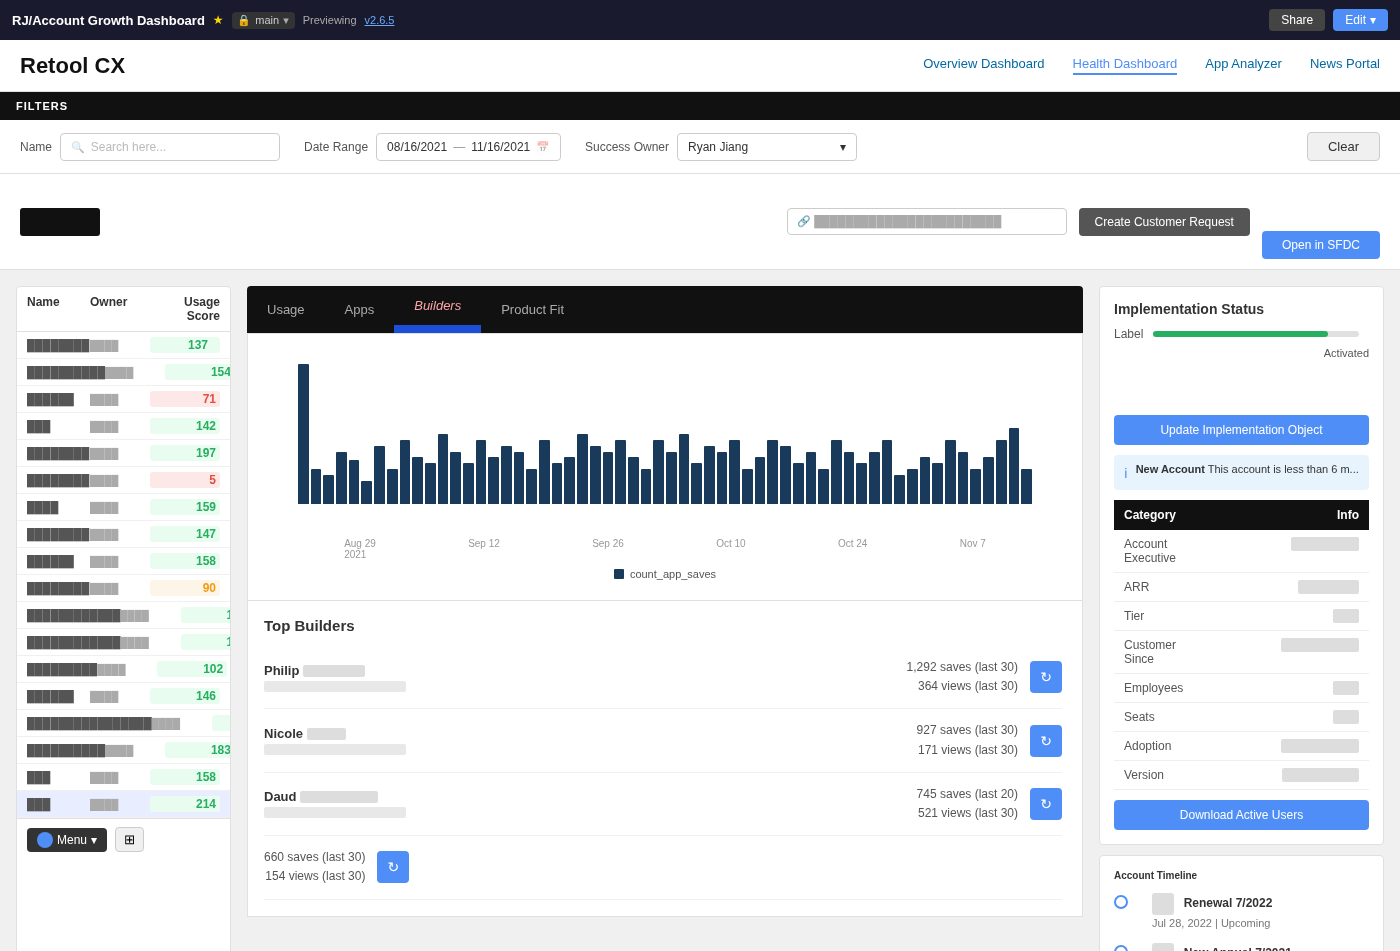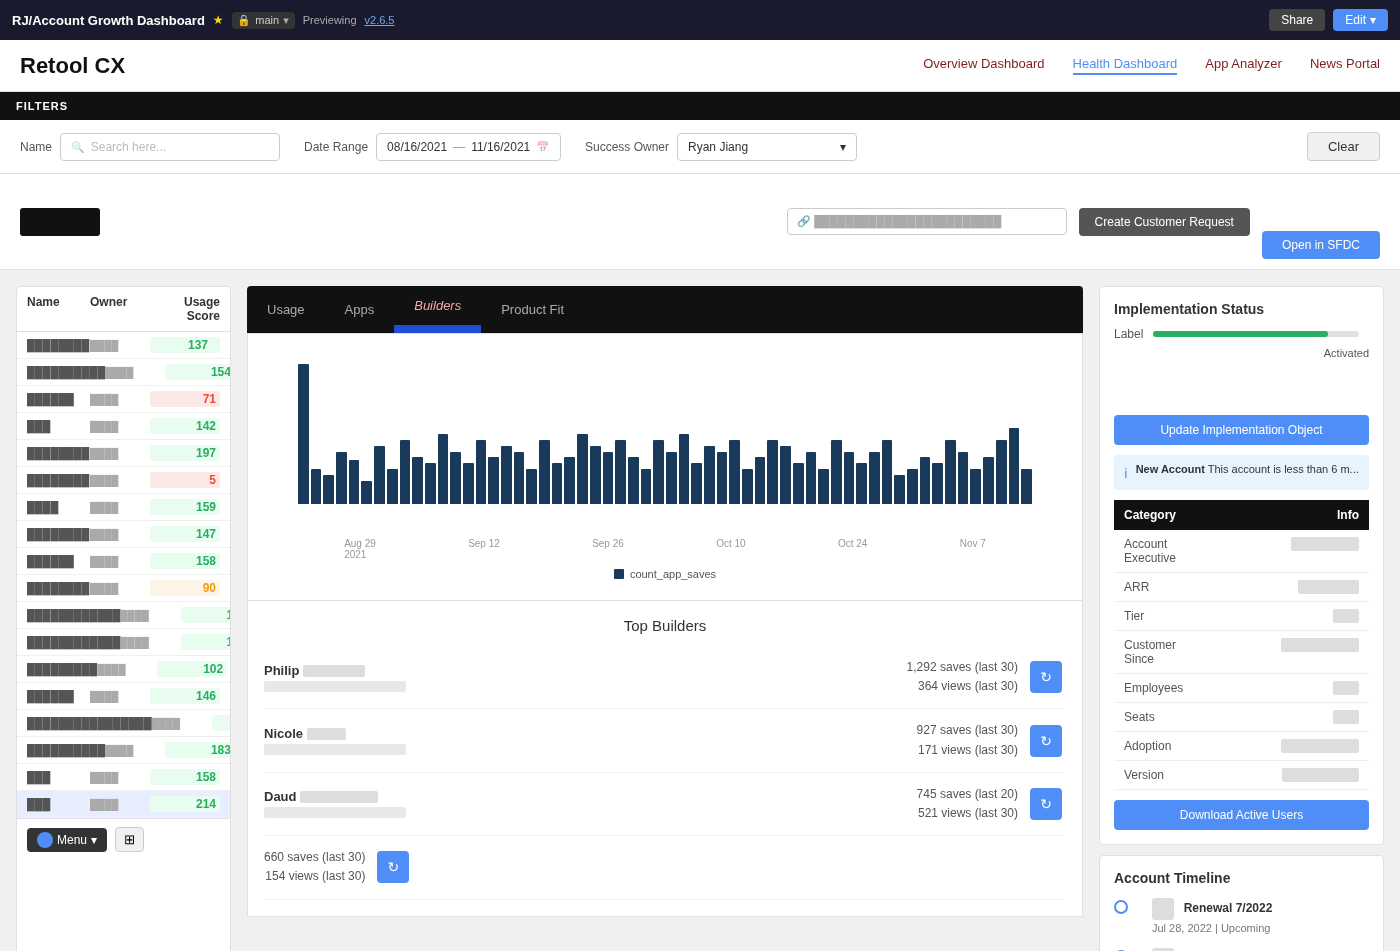"Overview Dashboard" .nav-link { color: #7f1d1d -> #0369a1 }
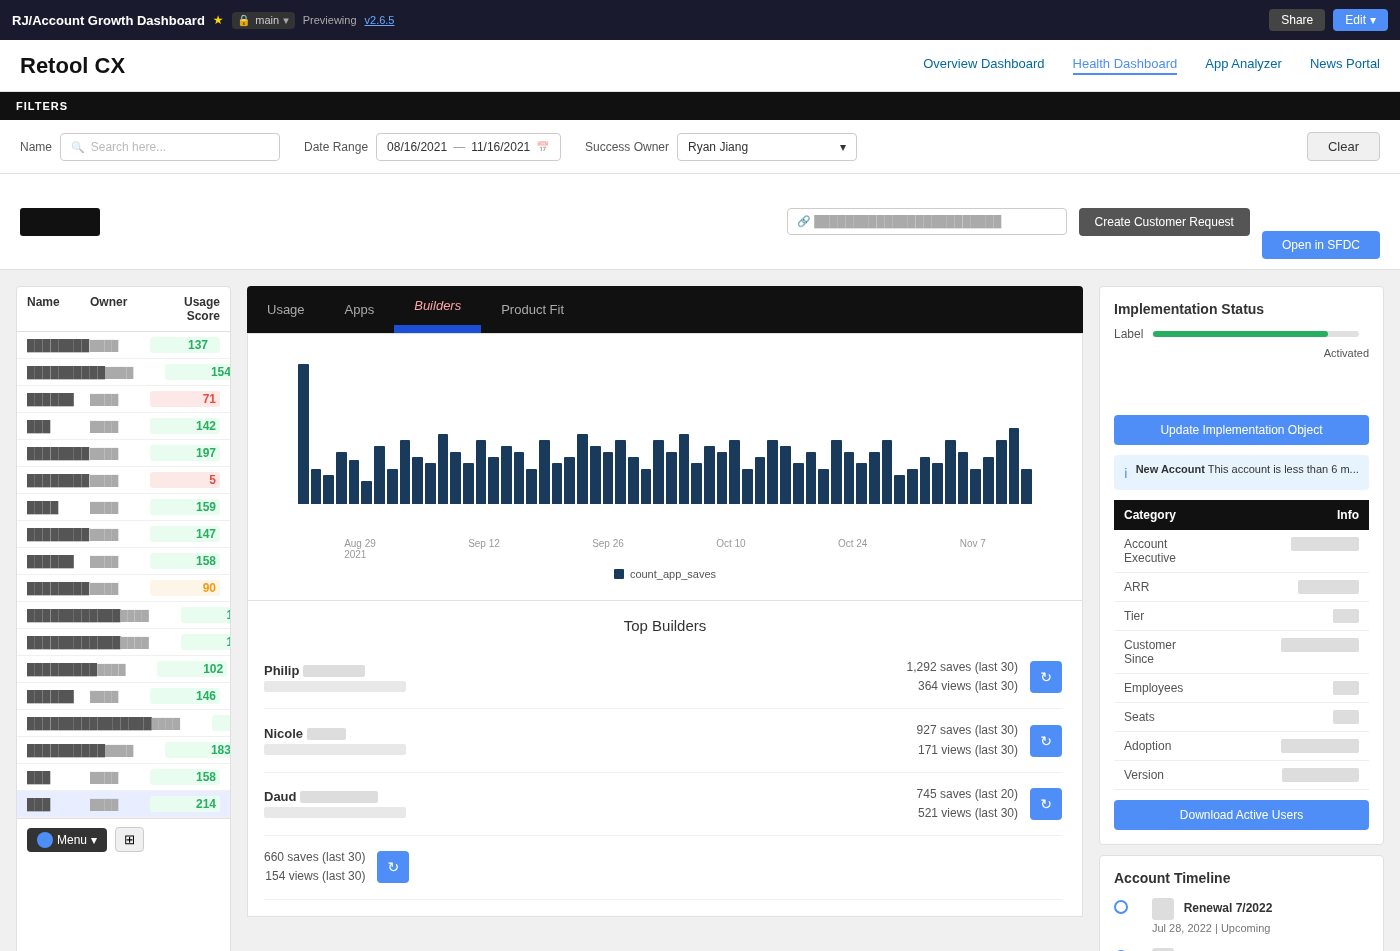"Top Builders" .builders-title { font-weight: 400 -> 700; text-align: center -> none }
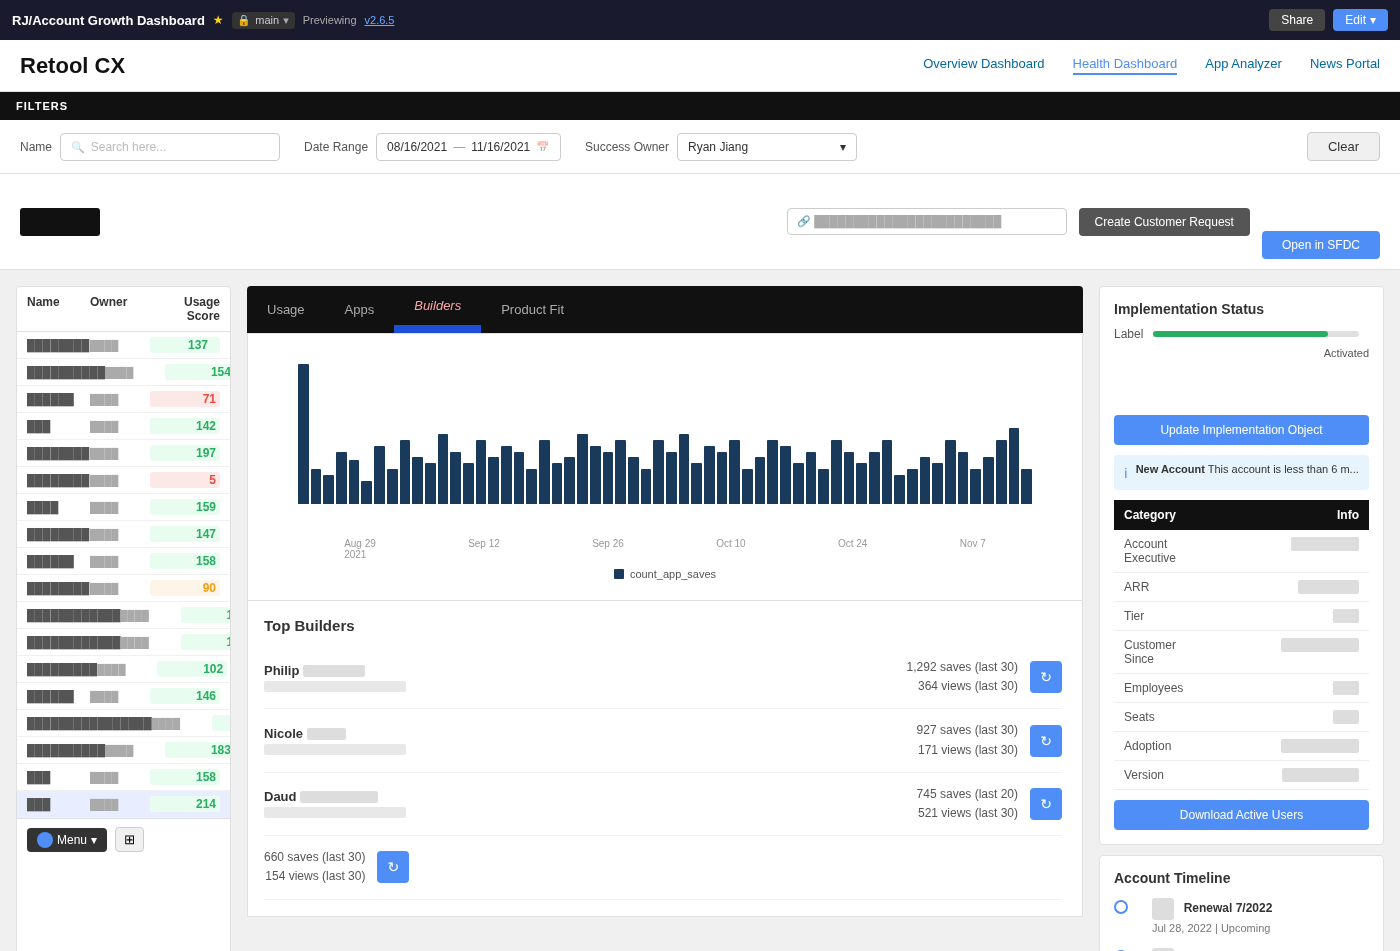"Account Timeline" .timeline-title { font-size: 14px -> 10px }
